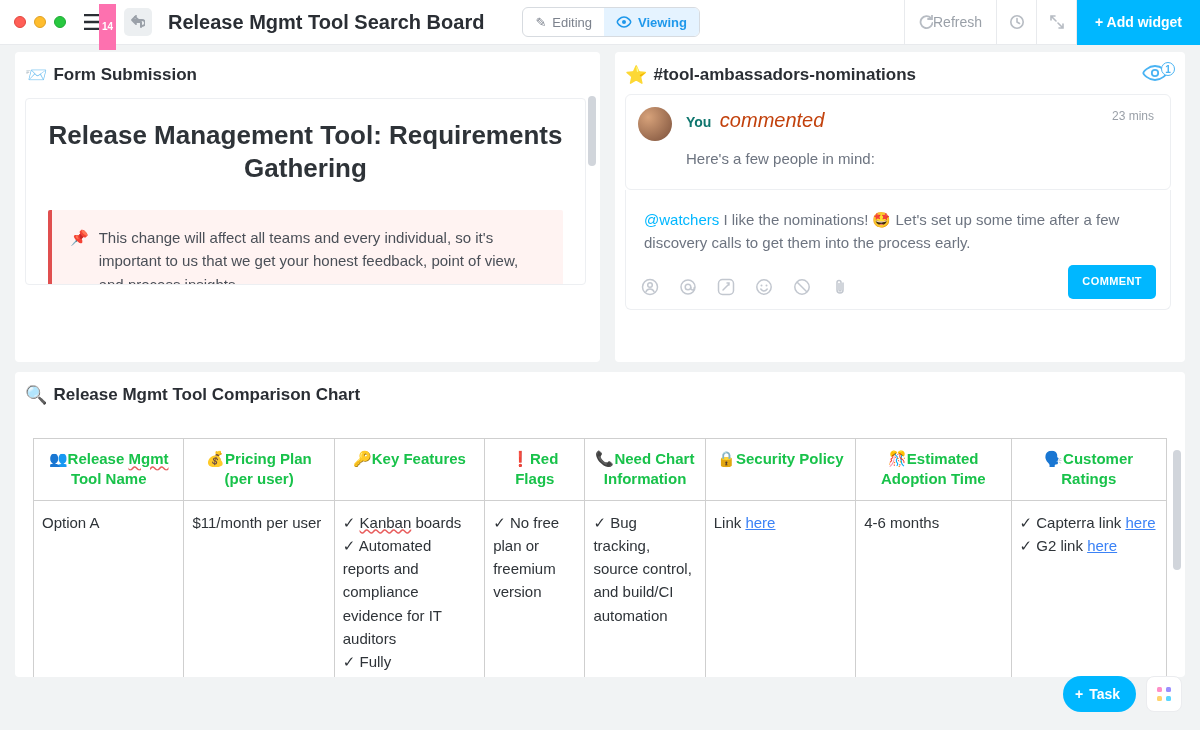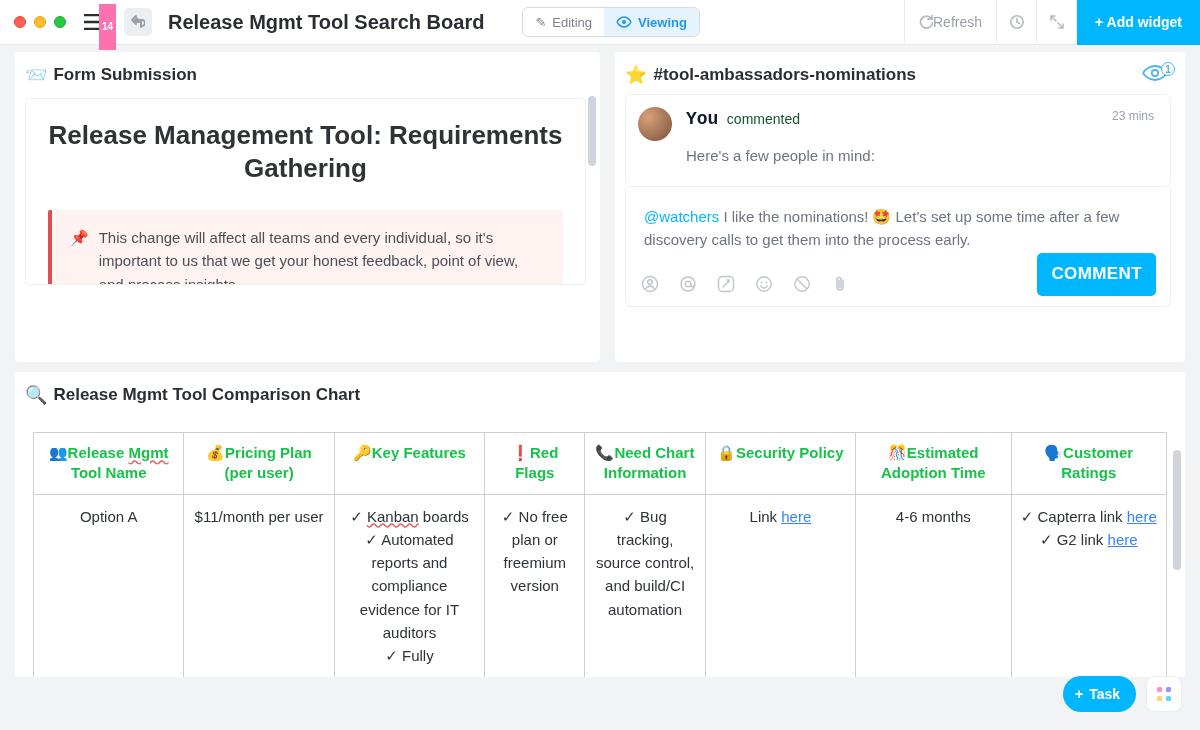"You" .msg1 .who { color: #0f172a -> #0f766e; font-family: Liberation Mono, monospace -> none; font-size: 18px -> 14px }
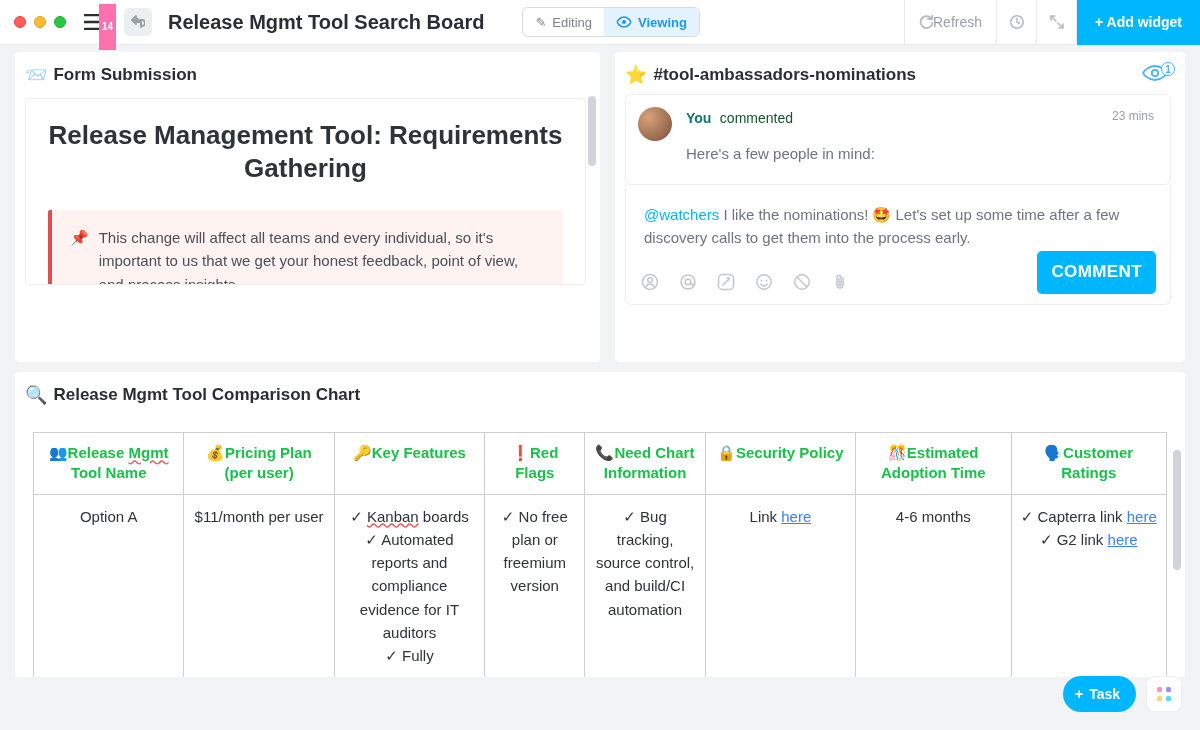"commented" .msg1 .meta { color: #14532d -> #c2410c; font-size: 14px -> 20px; font-style: none -> italic }
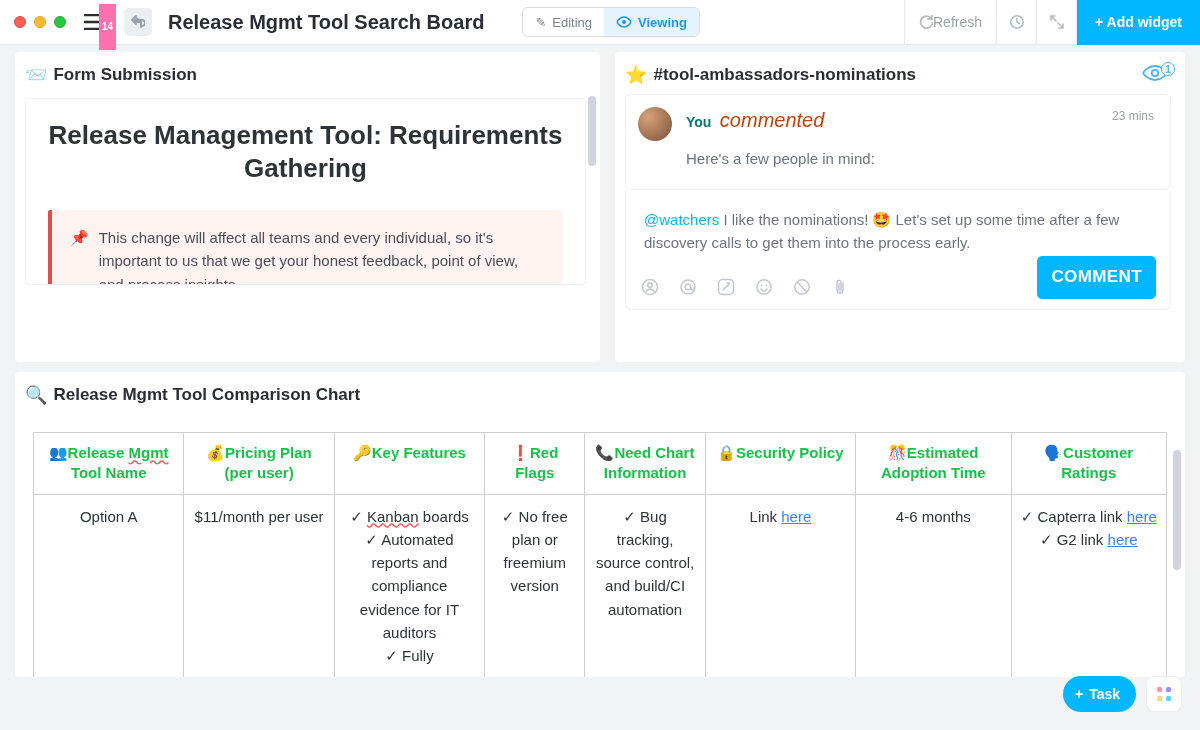"COMMENT" .comment-btn { font-size: 17px -> 11px }
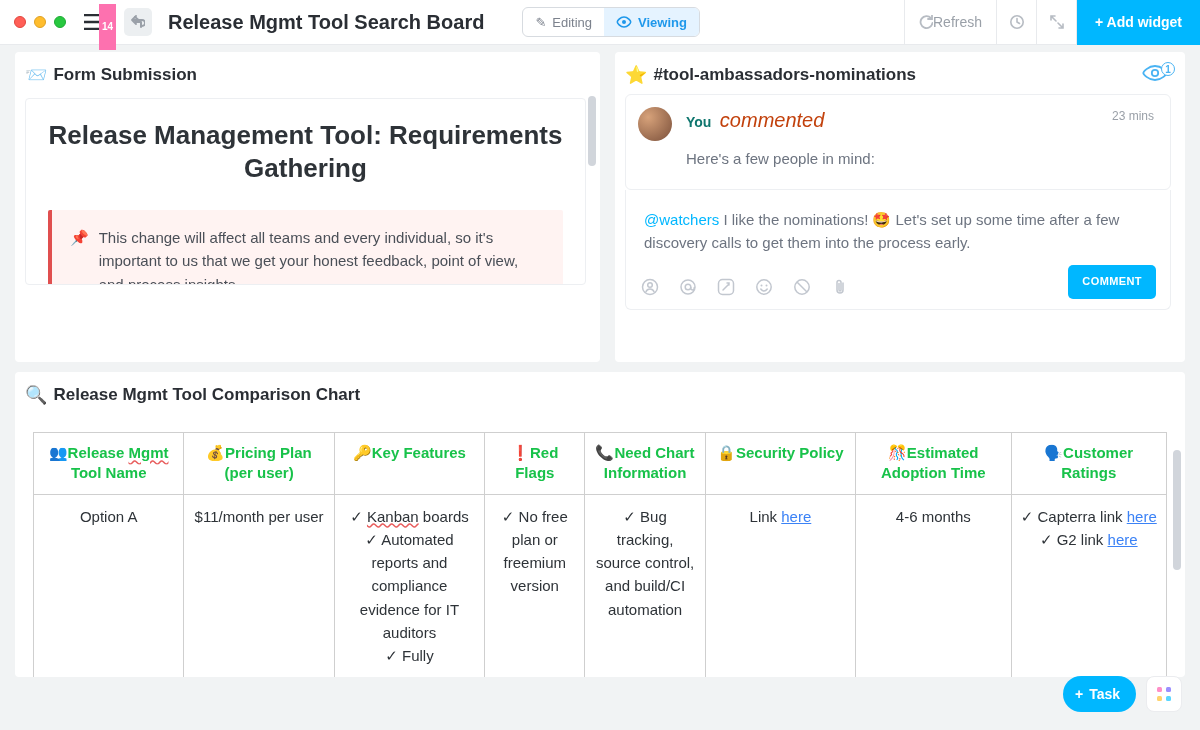"👥Release Mgmt Tool Name" .tbl-wrap { margin: 22px 18px 0 18px -> 28px 18px 0 18px }
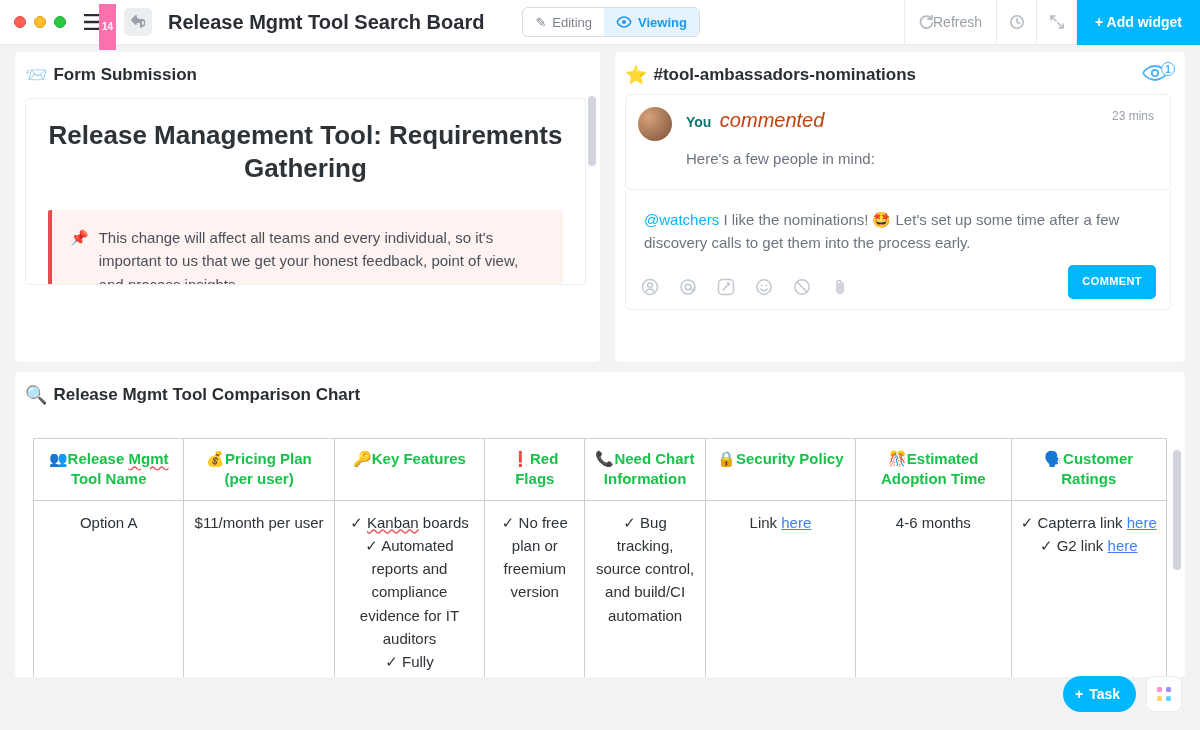"Option A" th, td { text-align: center -> left }
